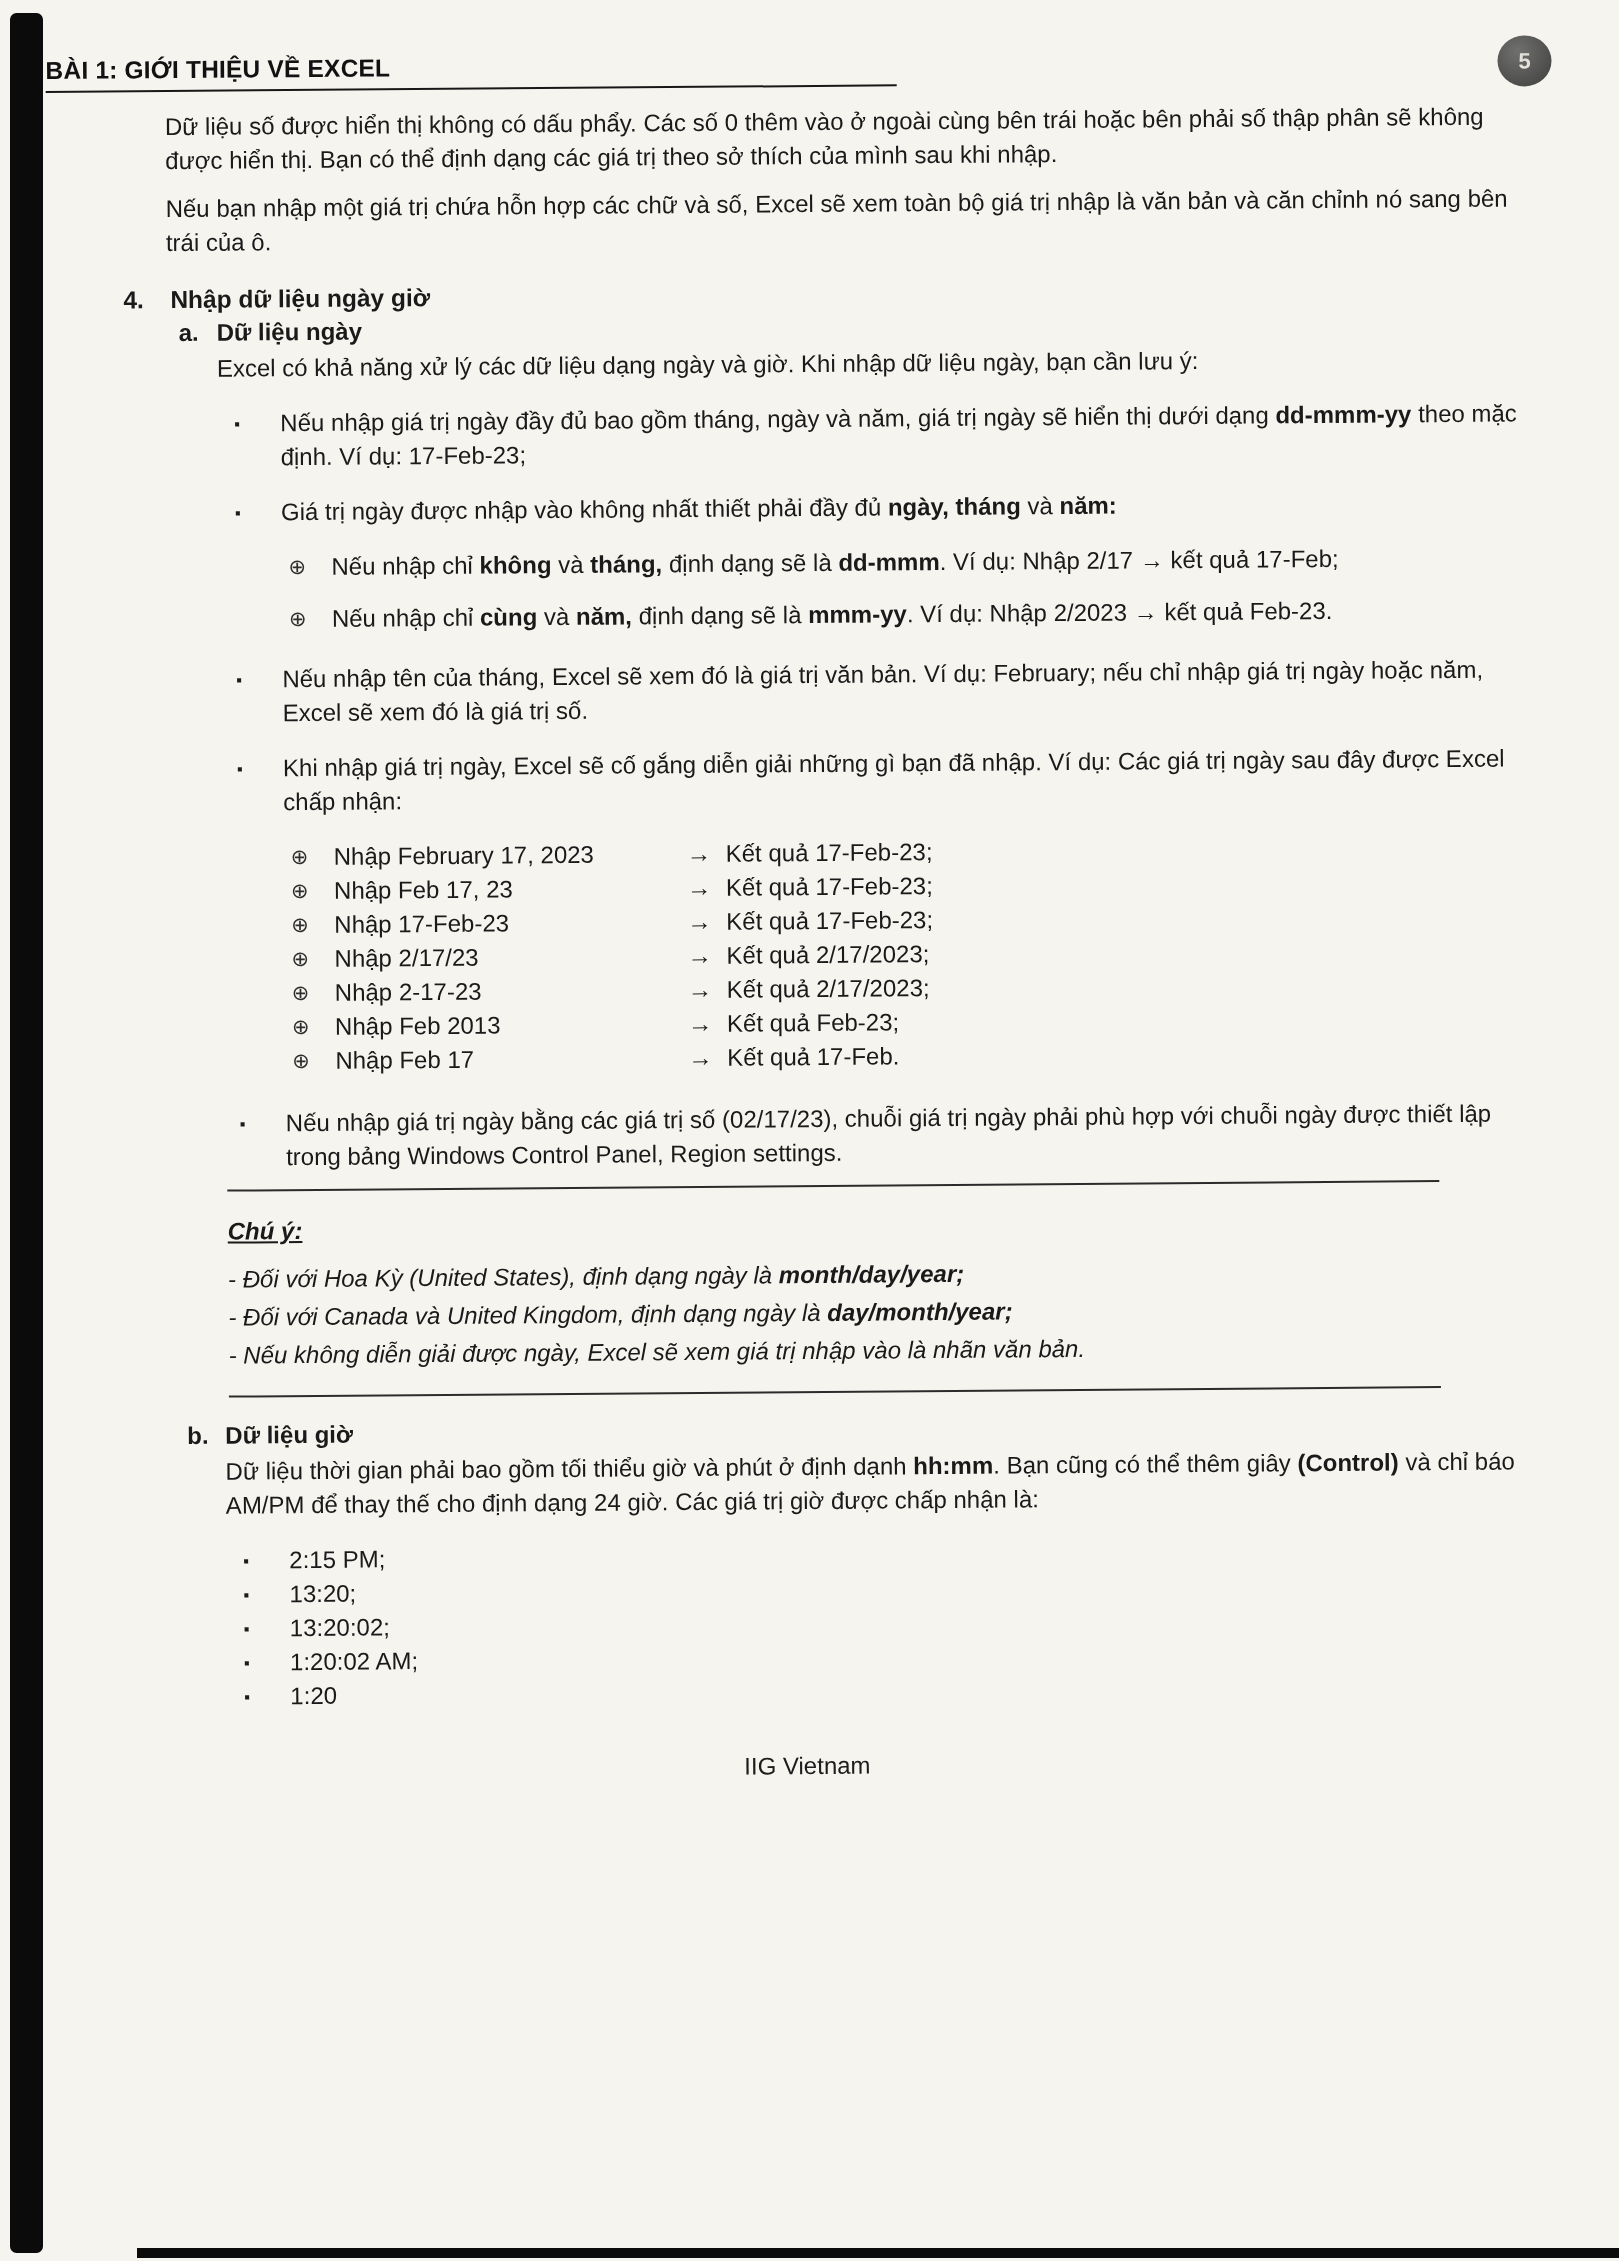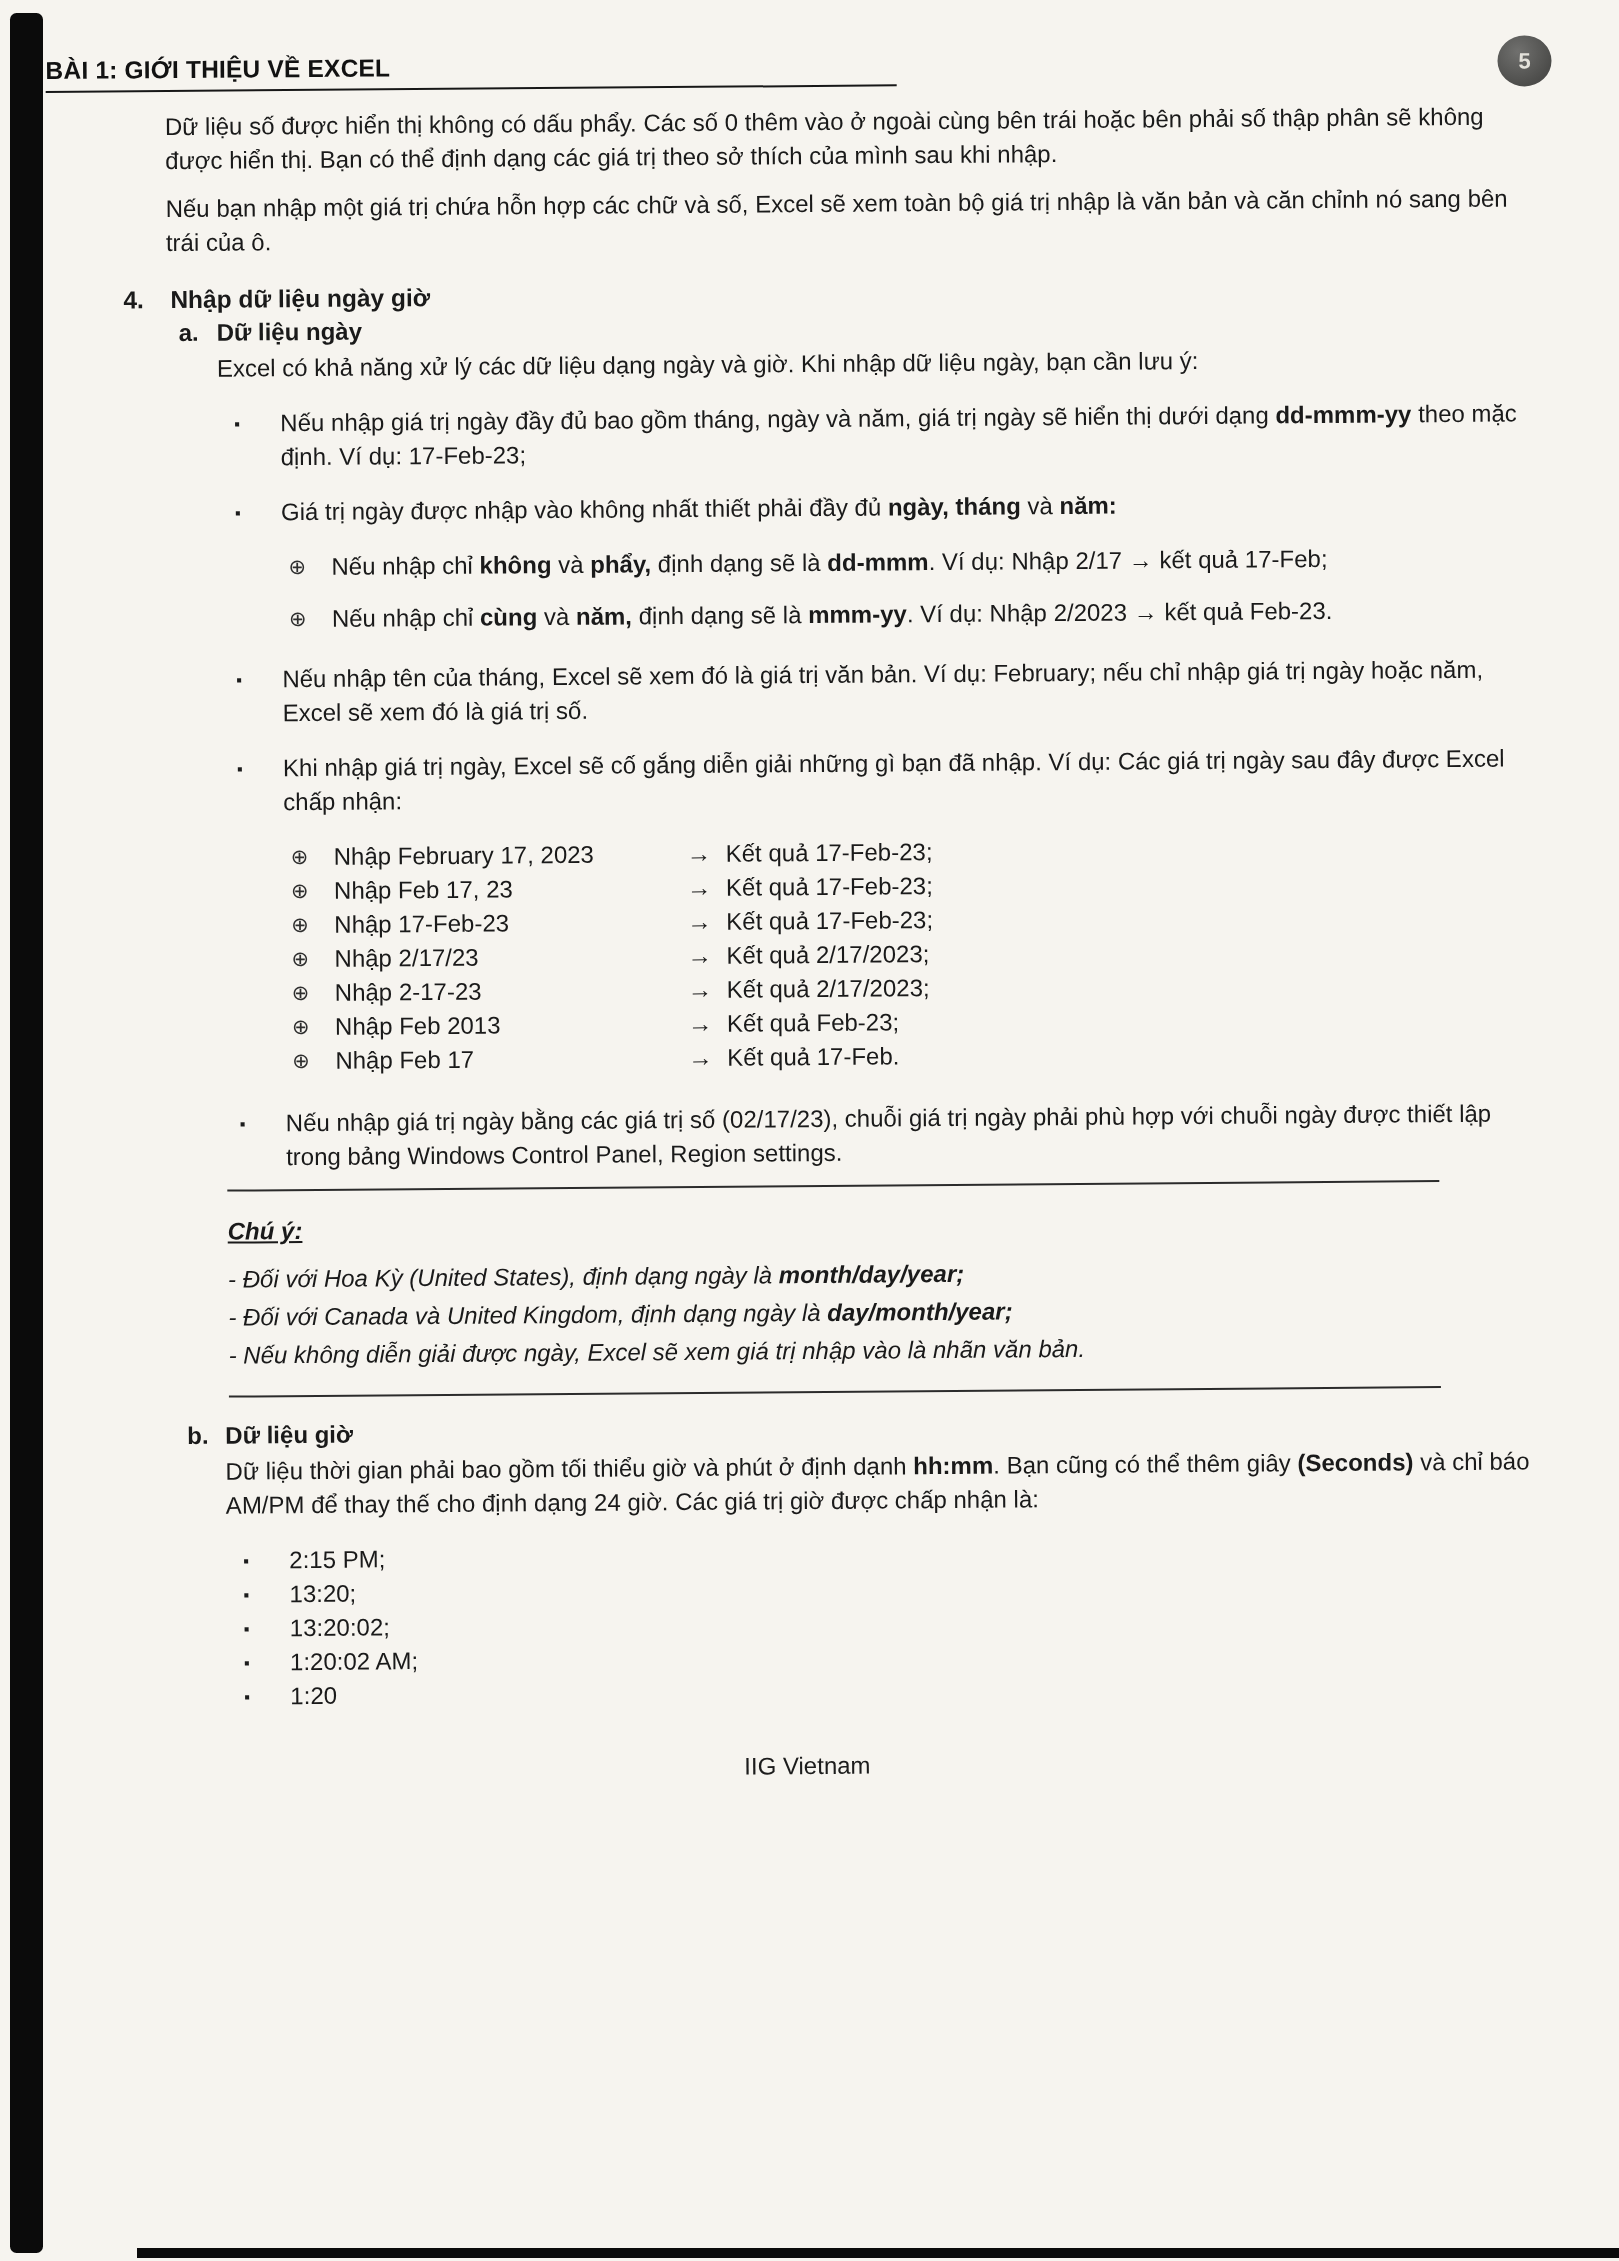"phẩy," span.b { text: phẩy -> tháng }
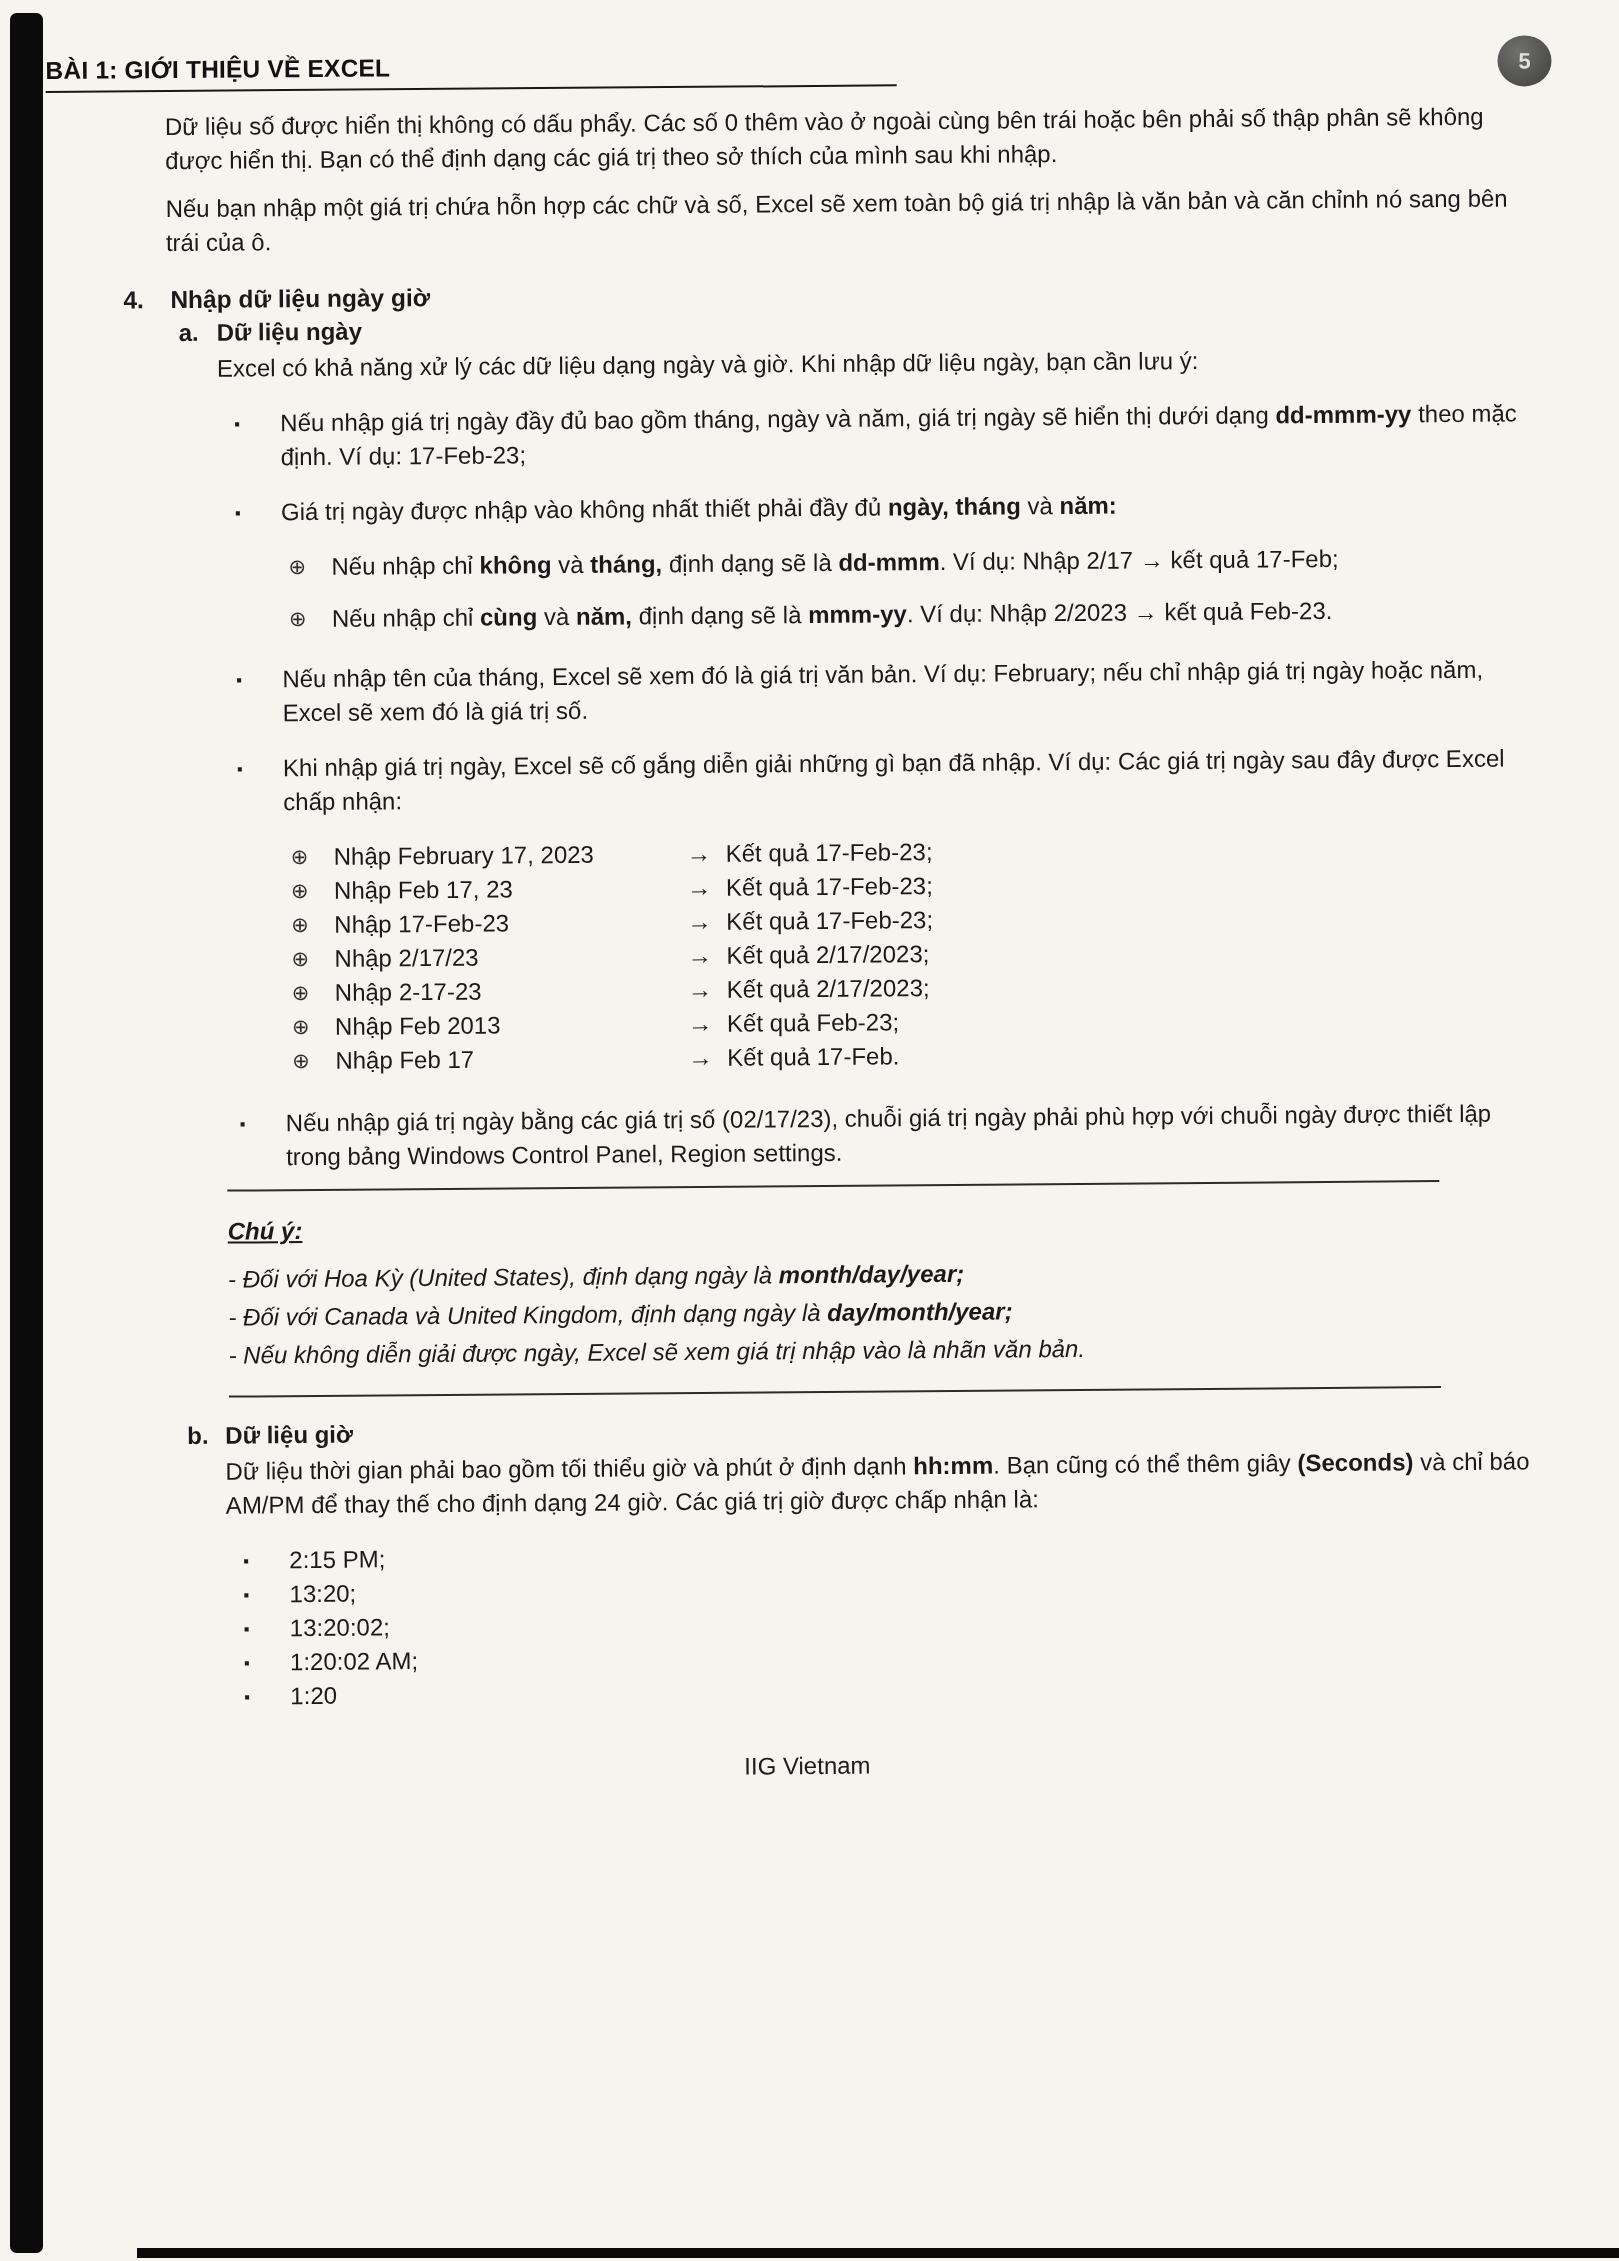"(Seconds)" span.b { text: Seconds -> Control }
